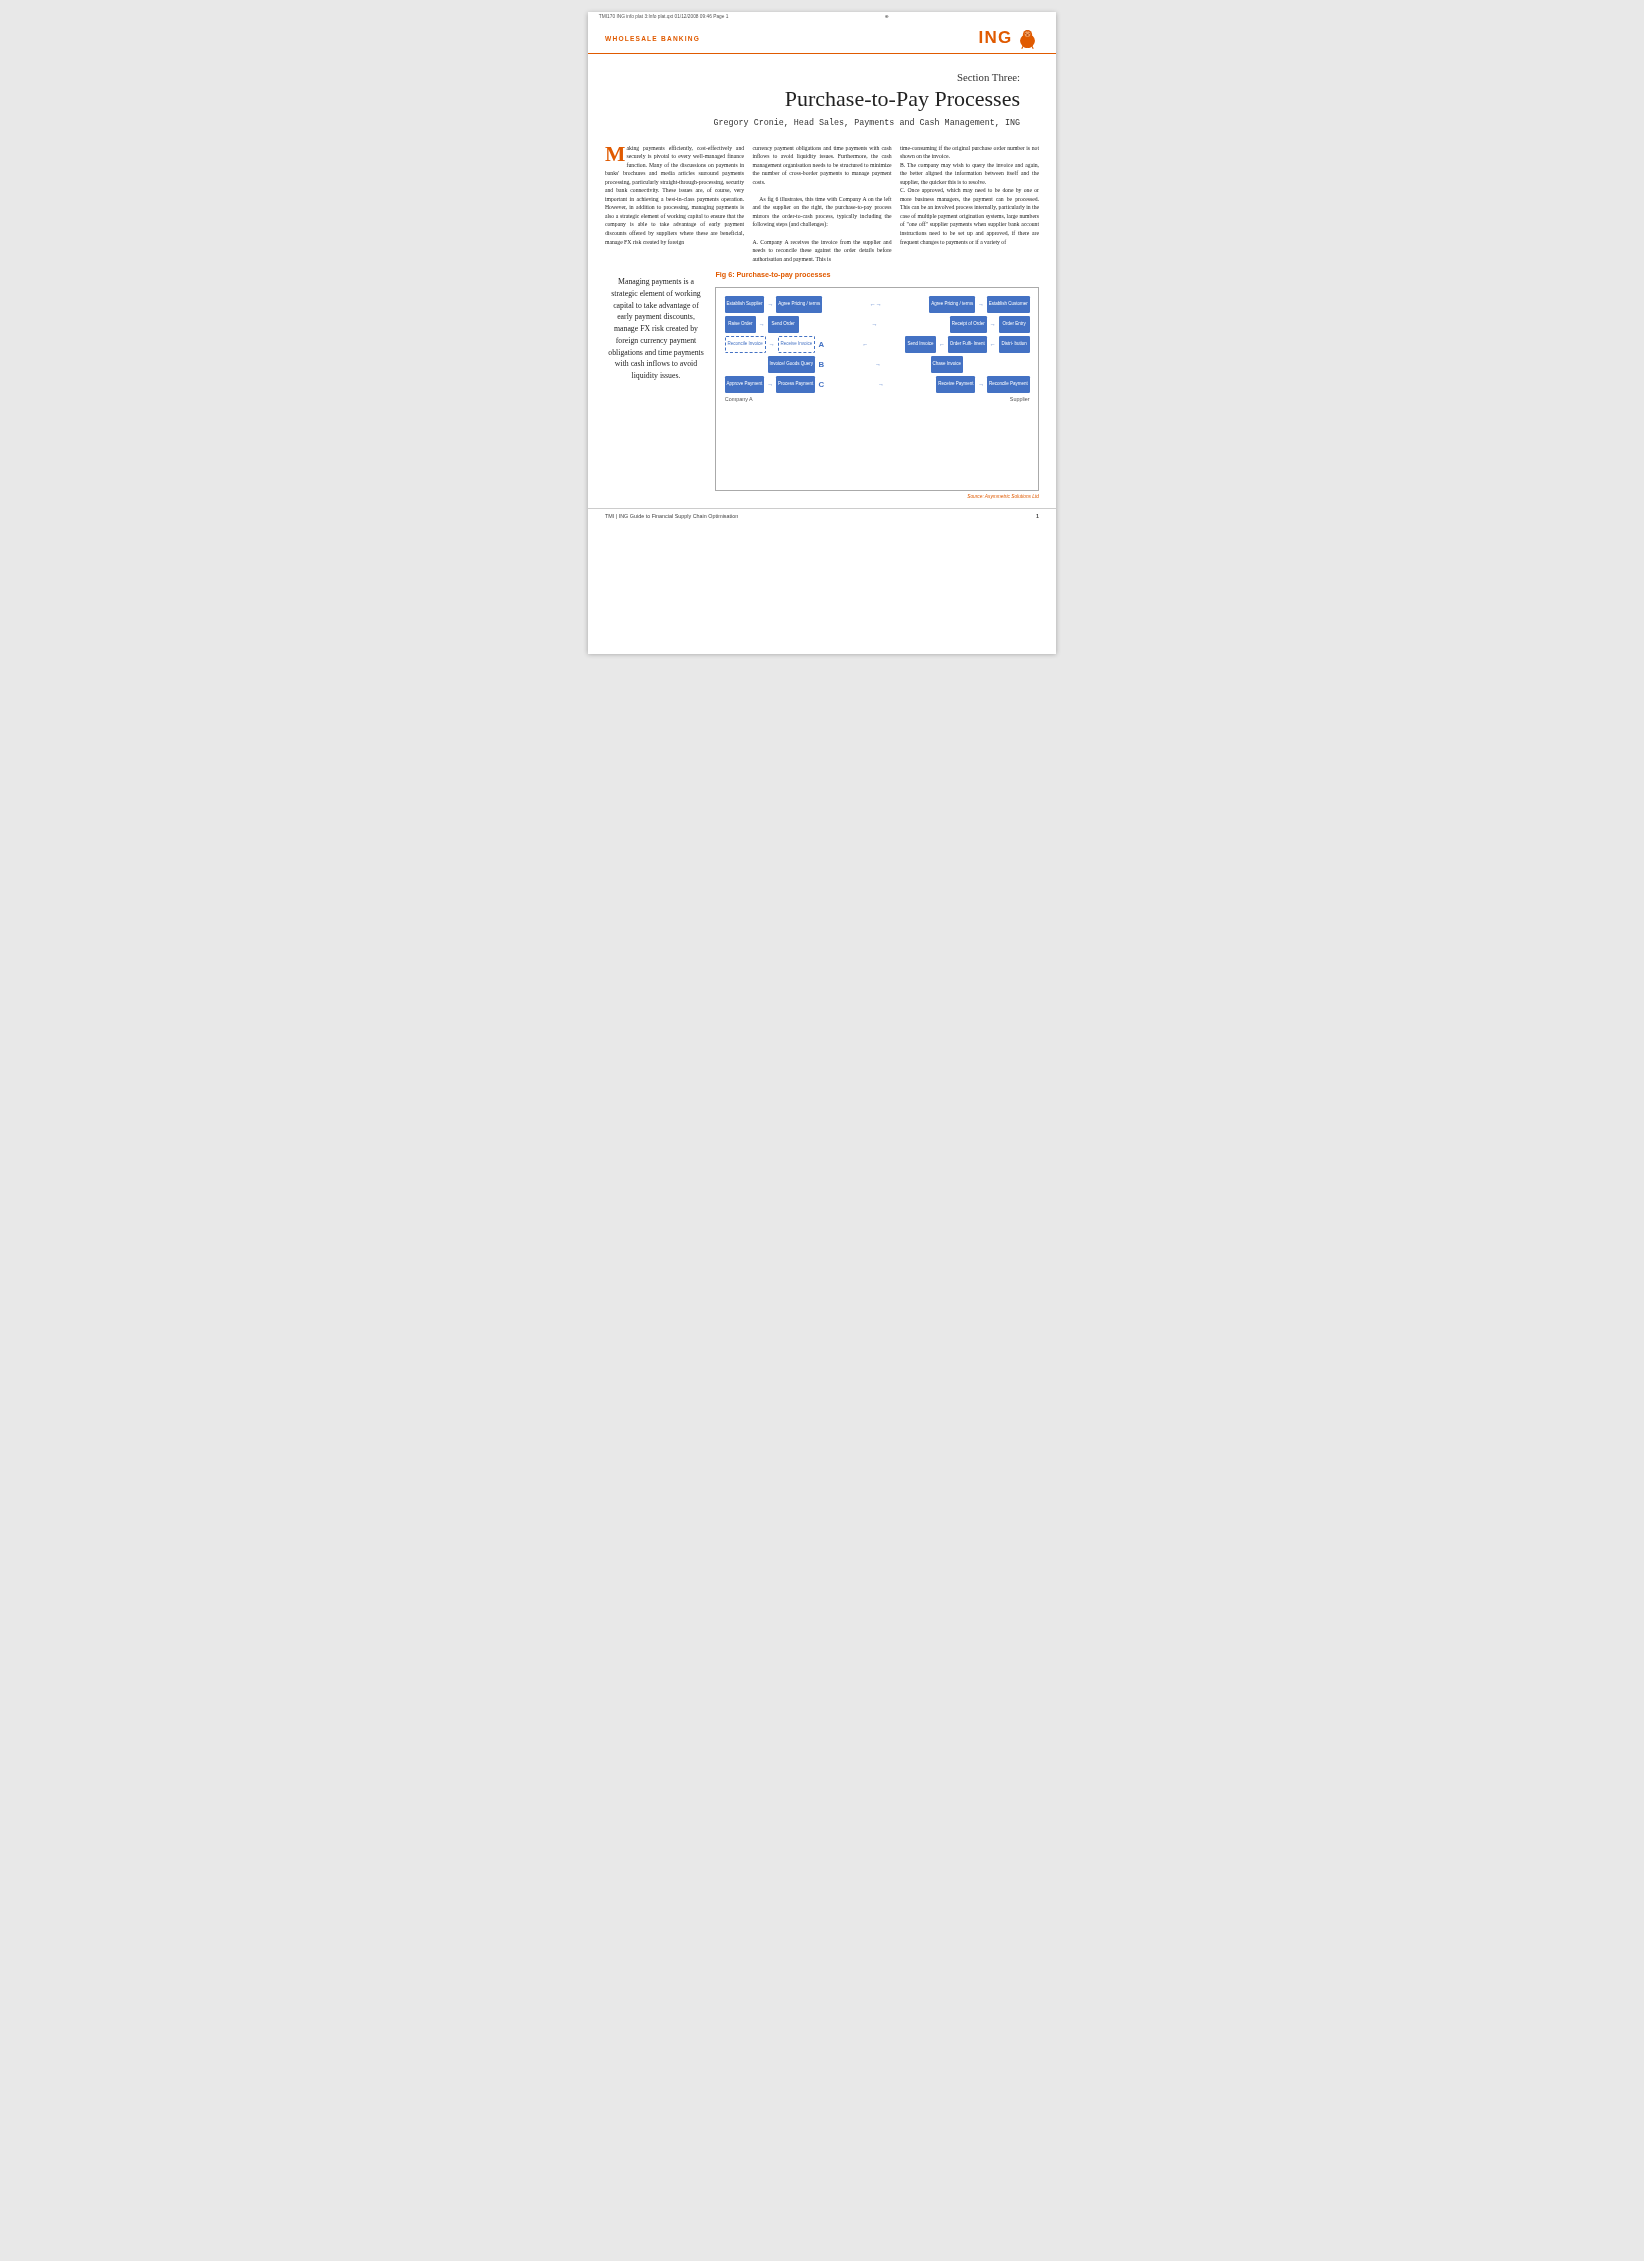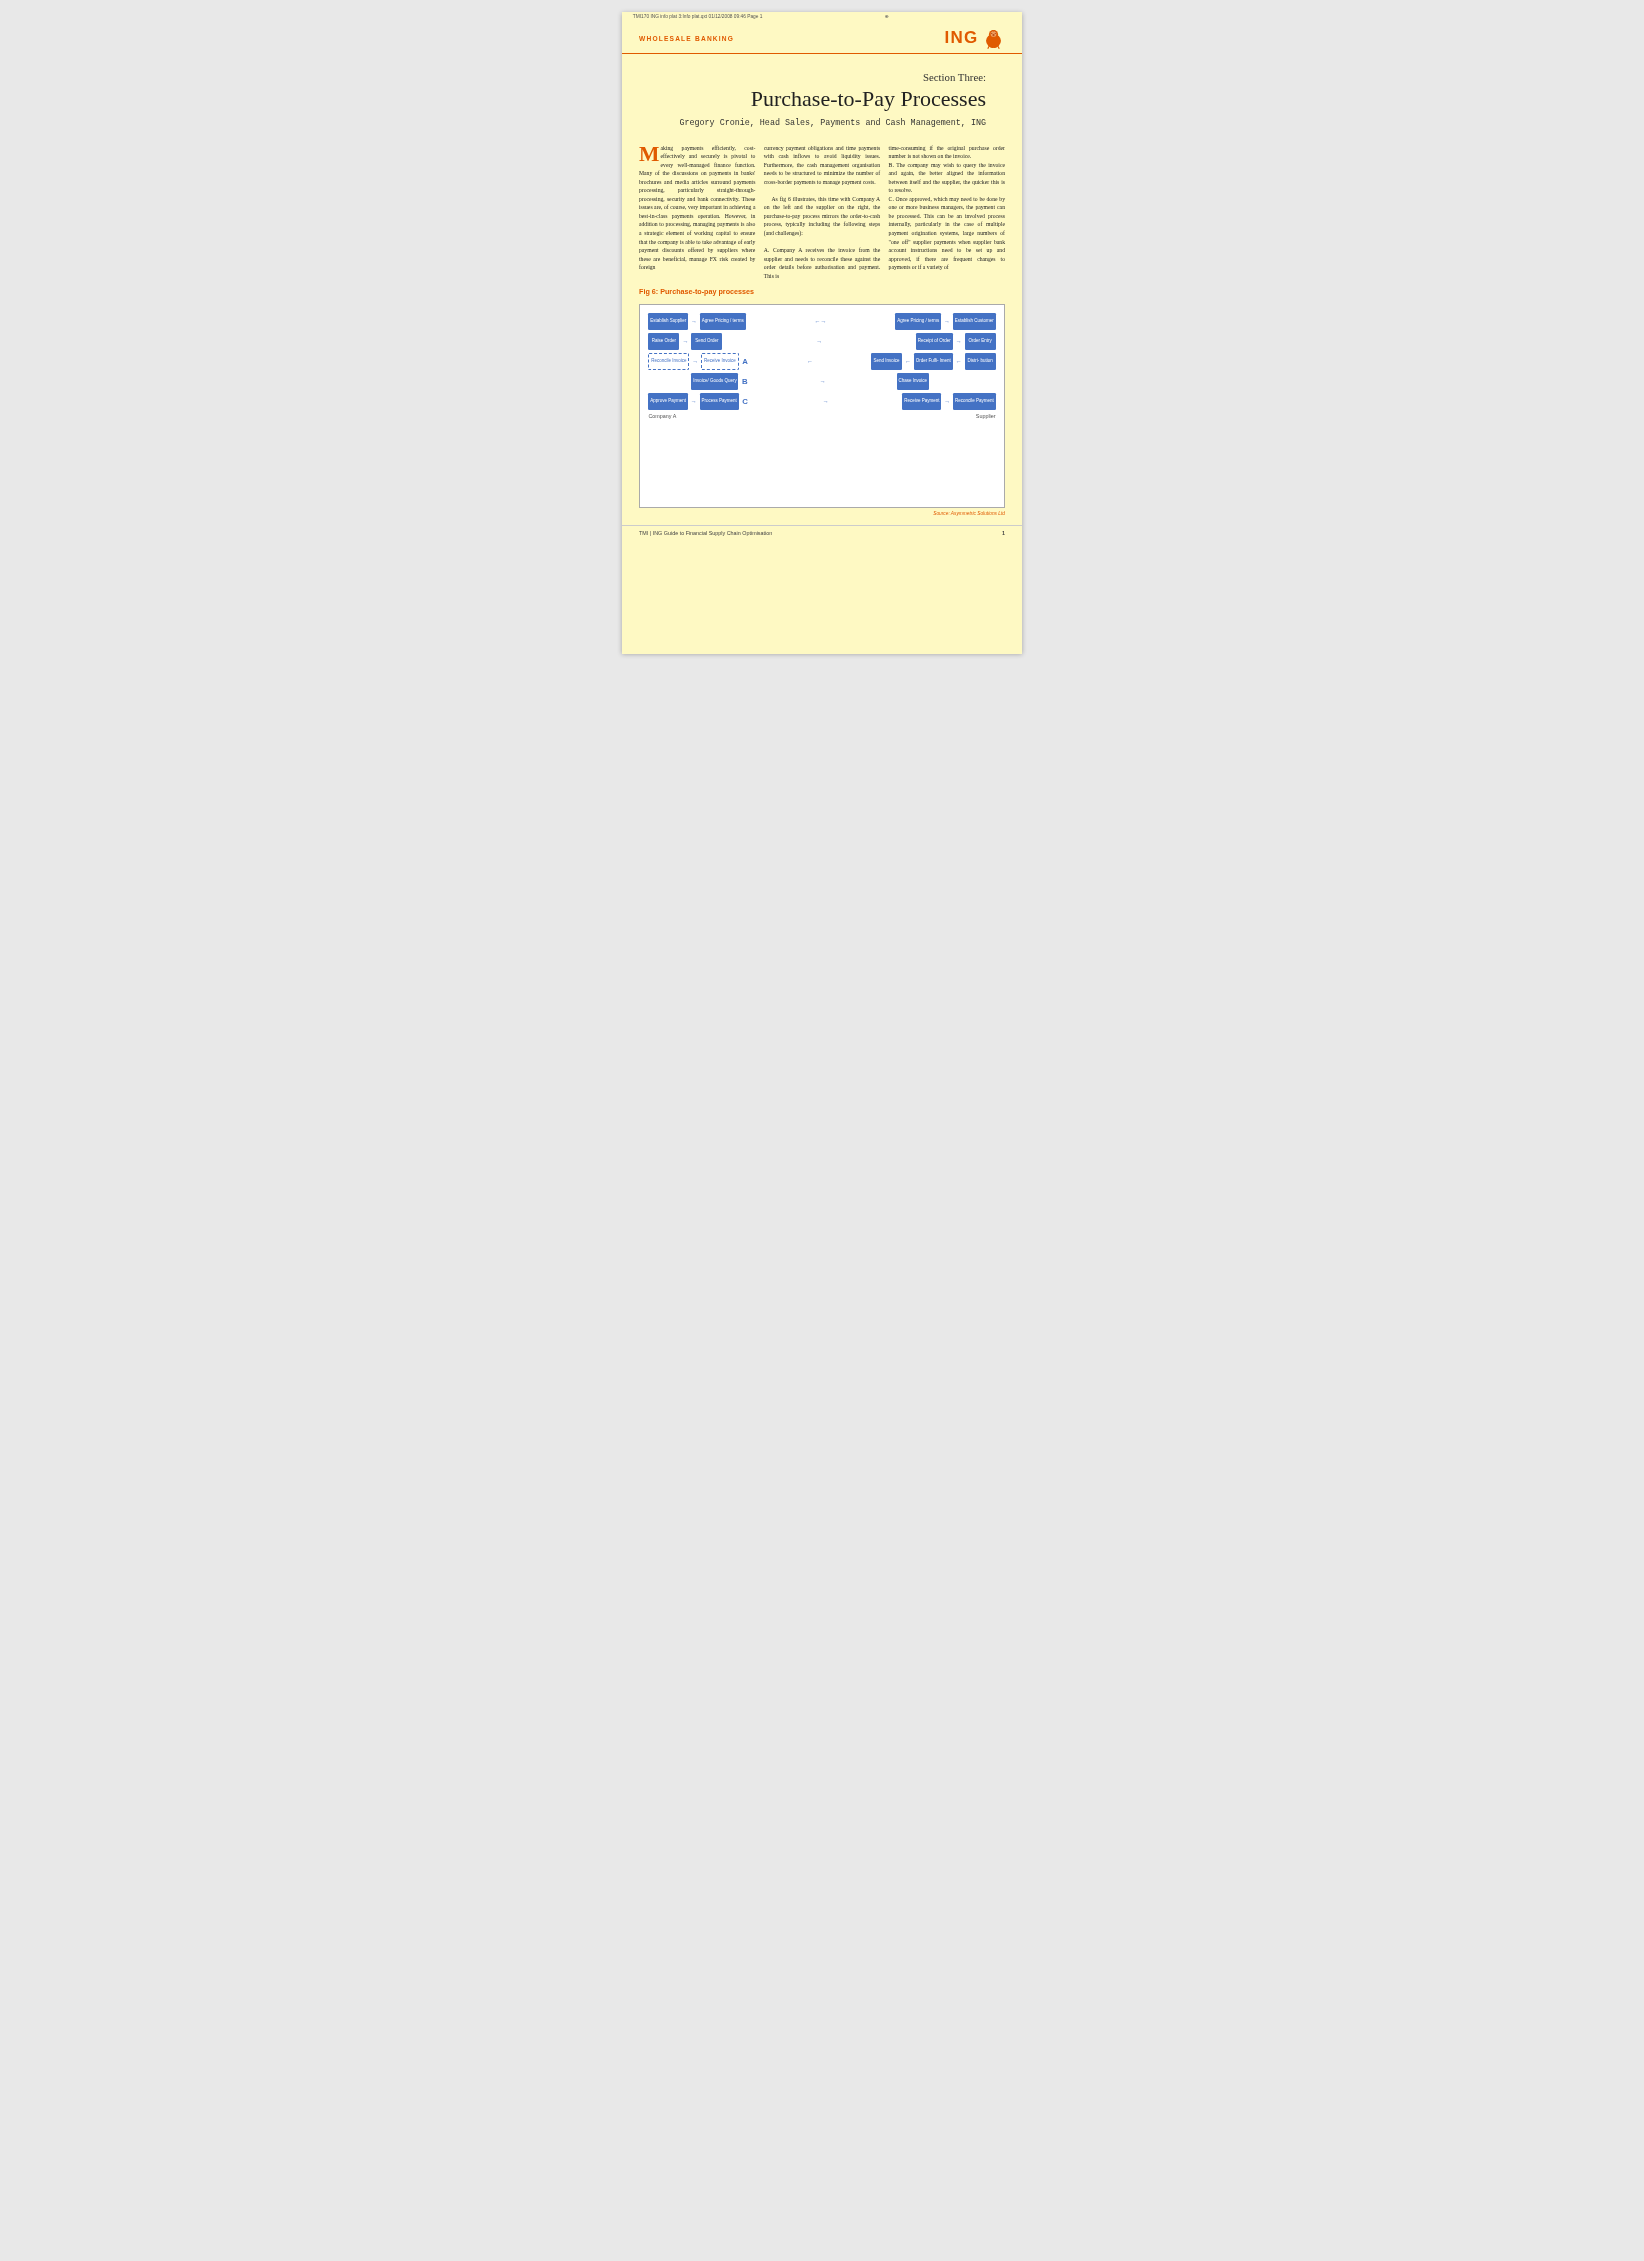"ING" .page { background: #fef9c3 -> #ffffff; width: 400px -> 468px }
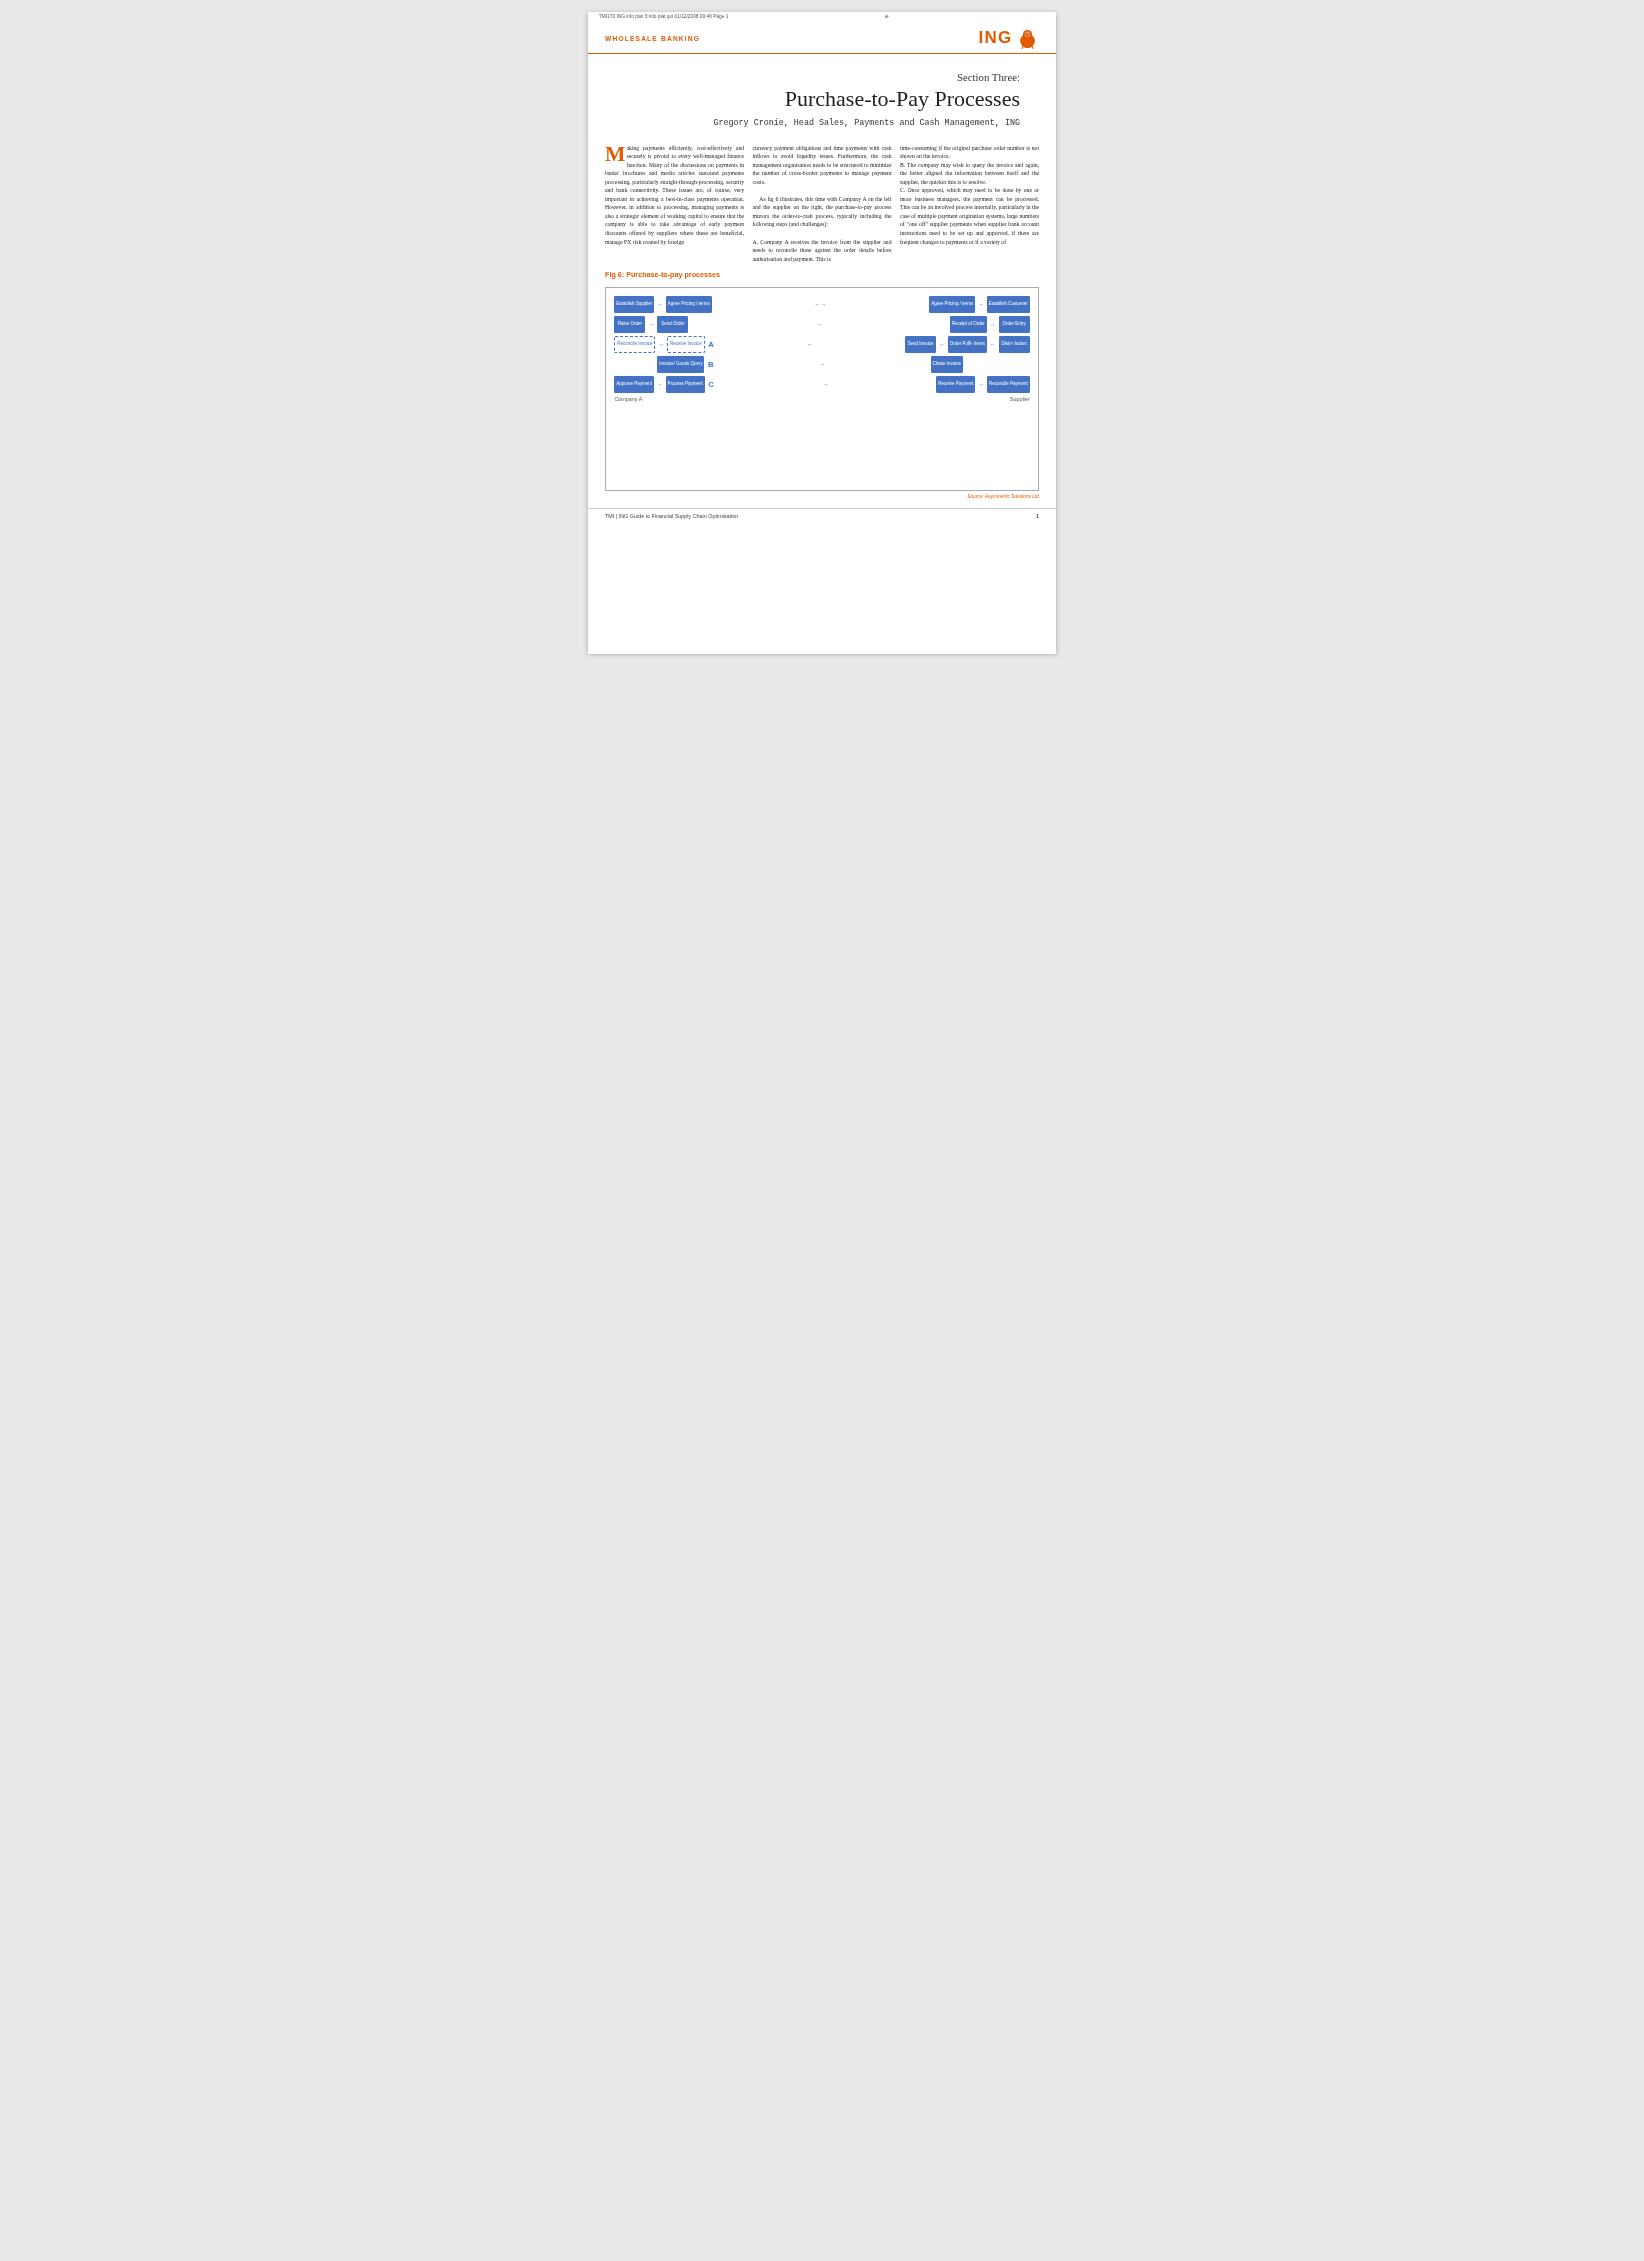"Managing payments is a strategic" div.pullquote-col { html: none -> <div>Managing payments is a strategic element of working capital to take advantage of early payment discounts, manage FX risk created by foreign currency payment obligations and time payments with cash inflows to avoid liquidity issues.</div> }
